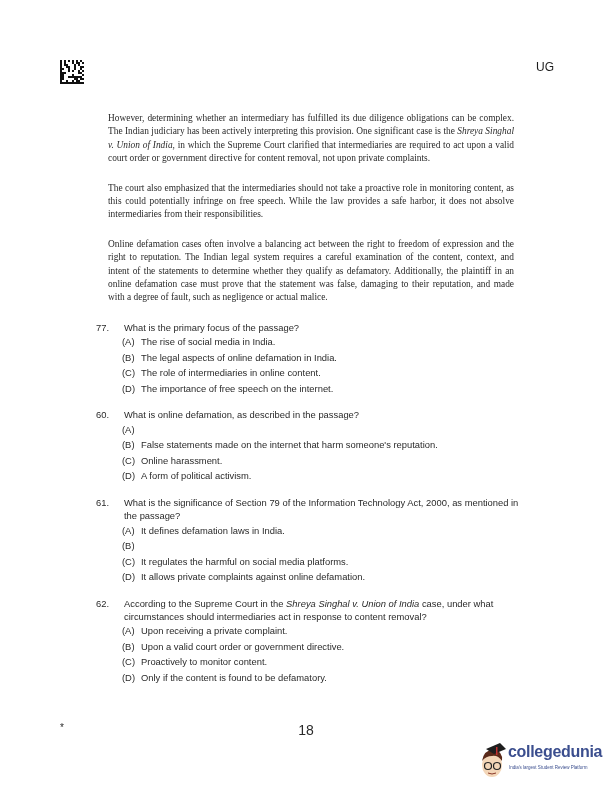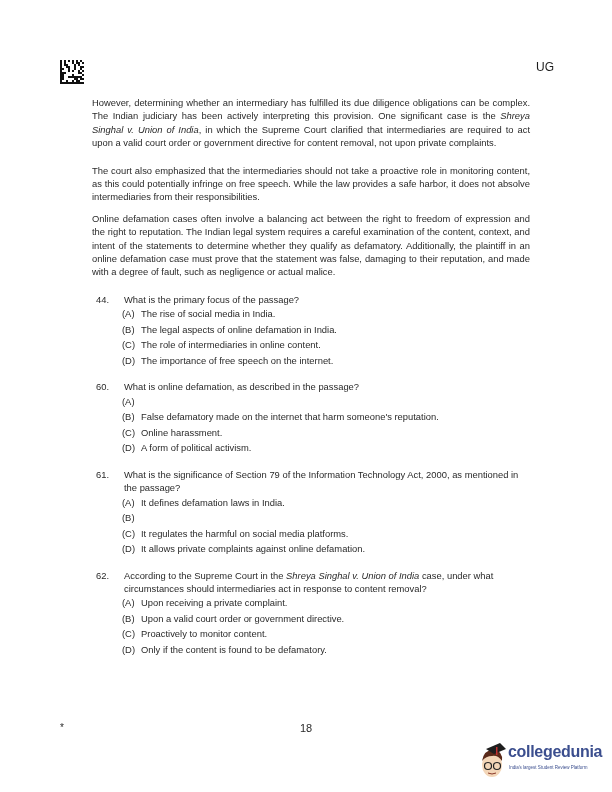"However, determining whether an" .para { font-family: none -> Liberation Serif, serif; margin: 0 -> 16px }
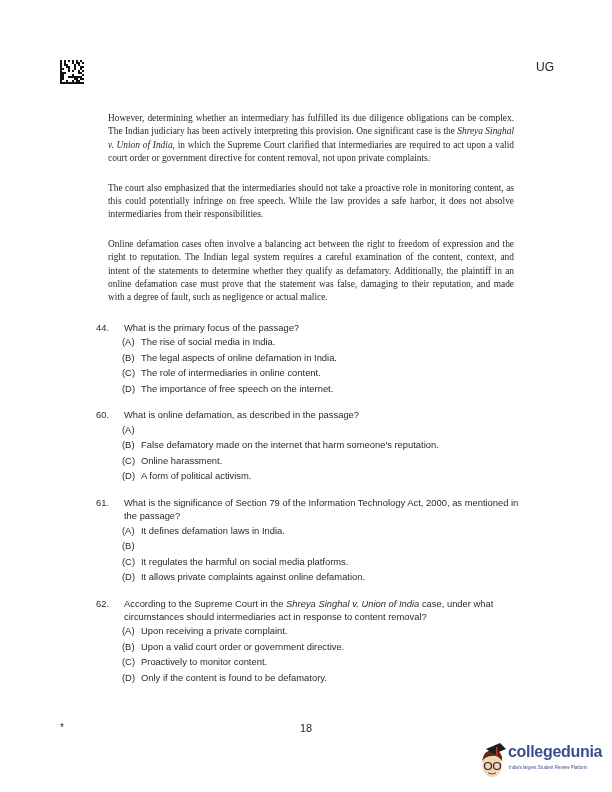"44." span.q-num { text: 44 -> 77 }
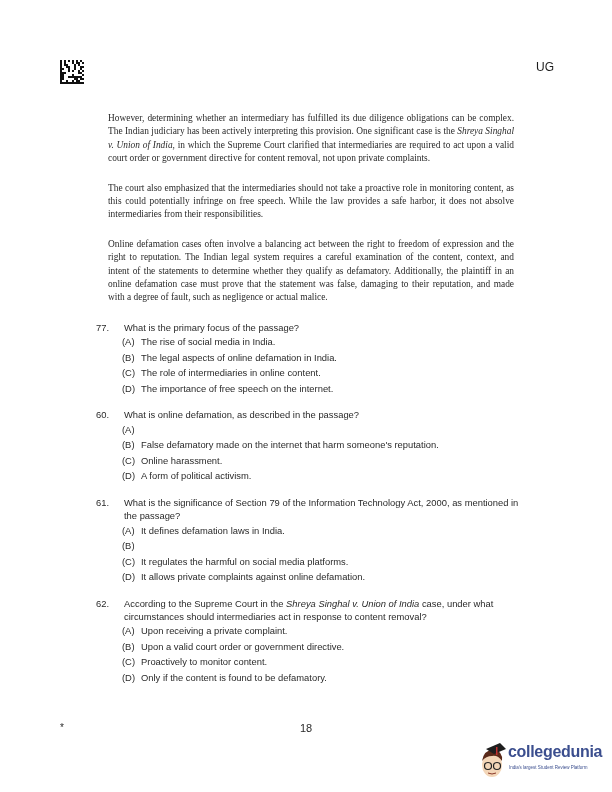"False defamatory made on the" span { text: defamatory -> statements }
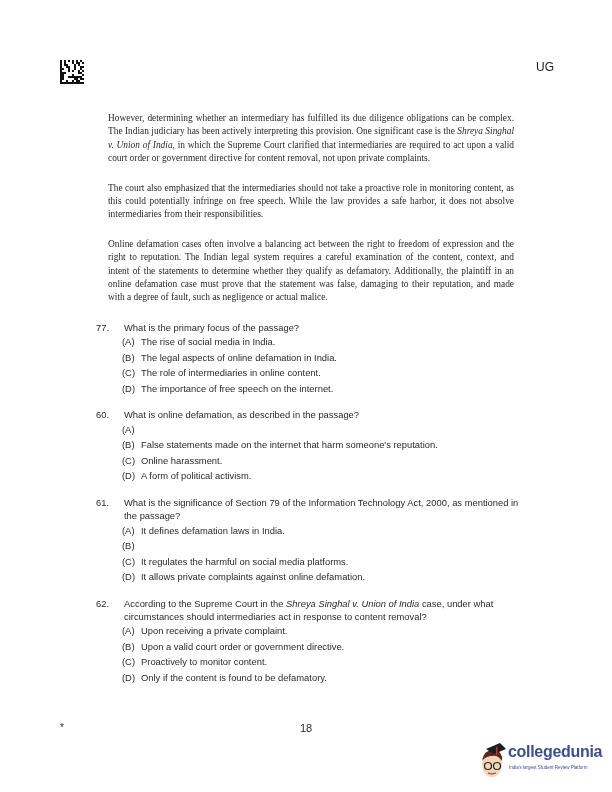"18" .page-num { font-size: 11px -> 14px }
